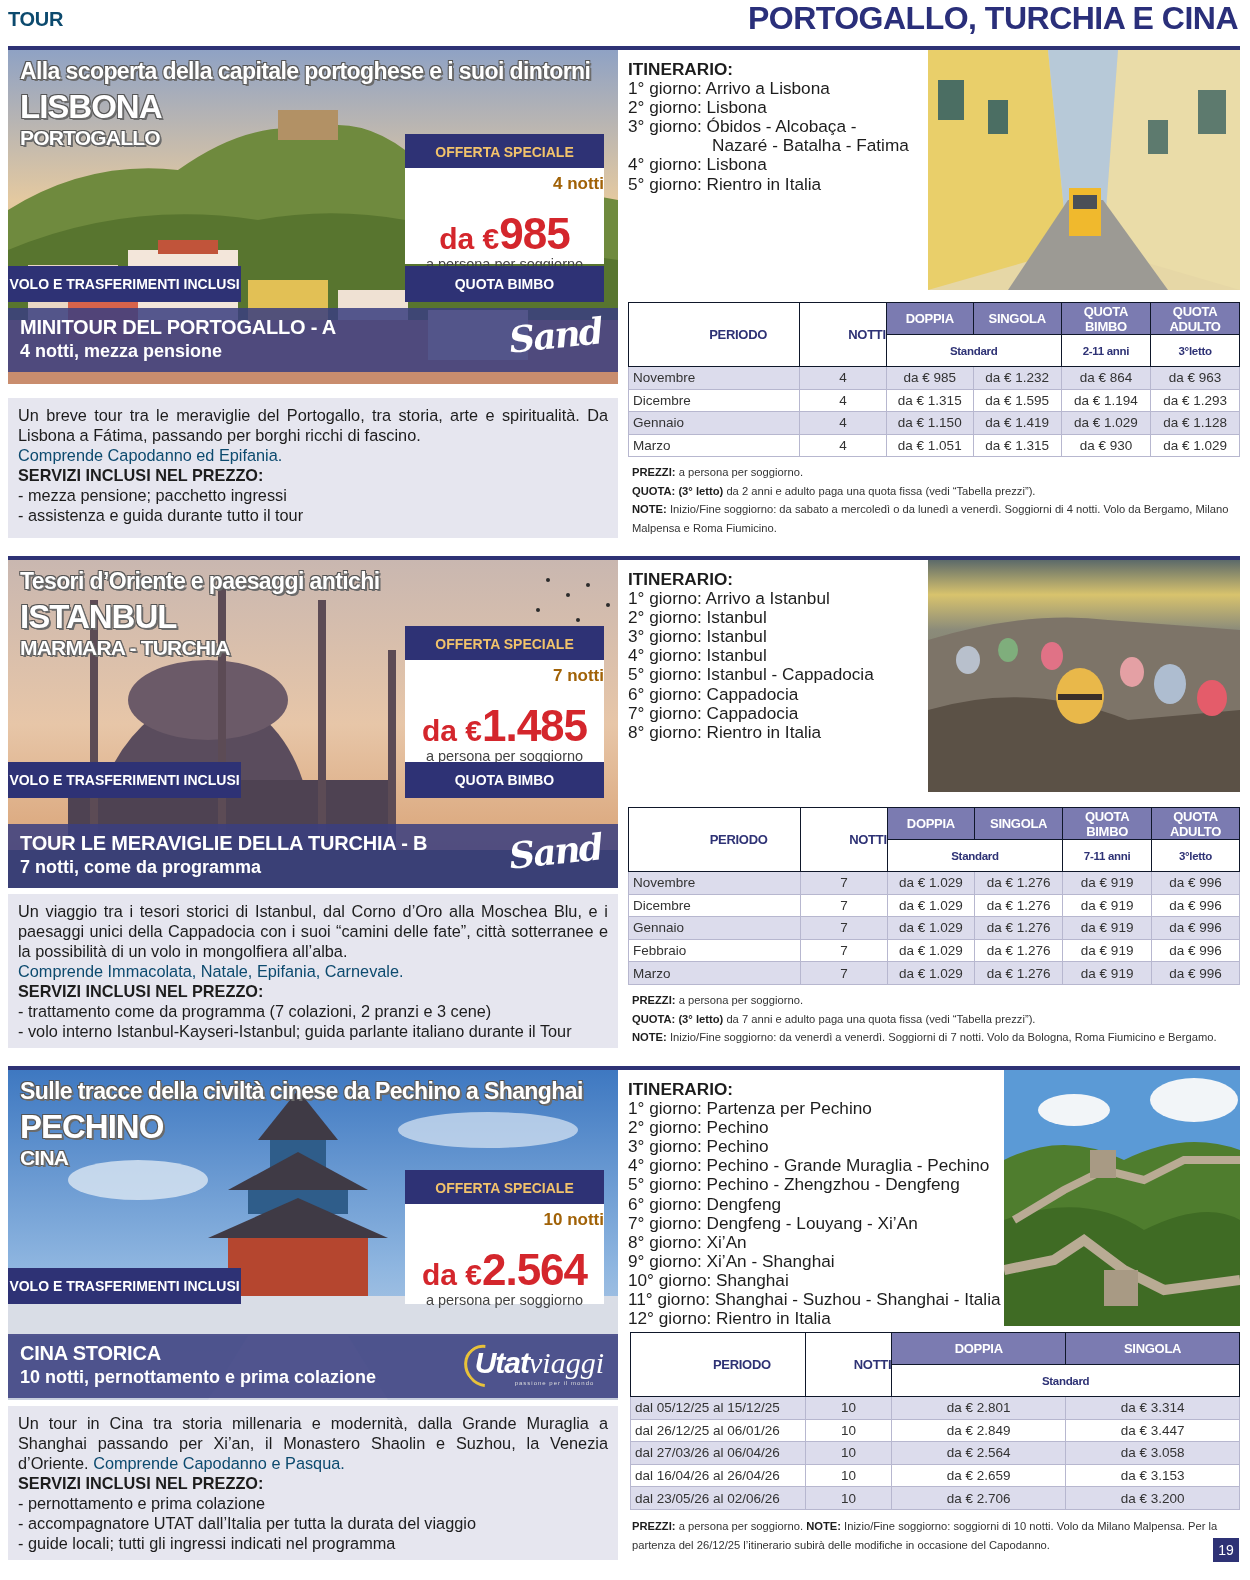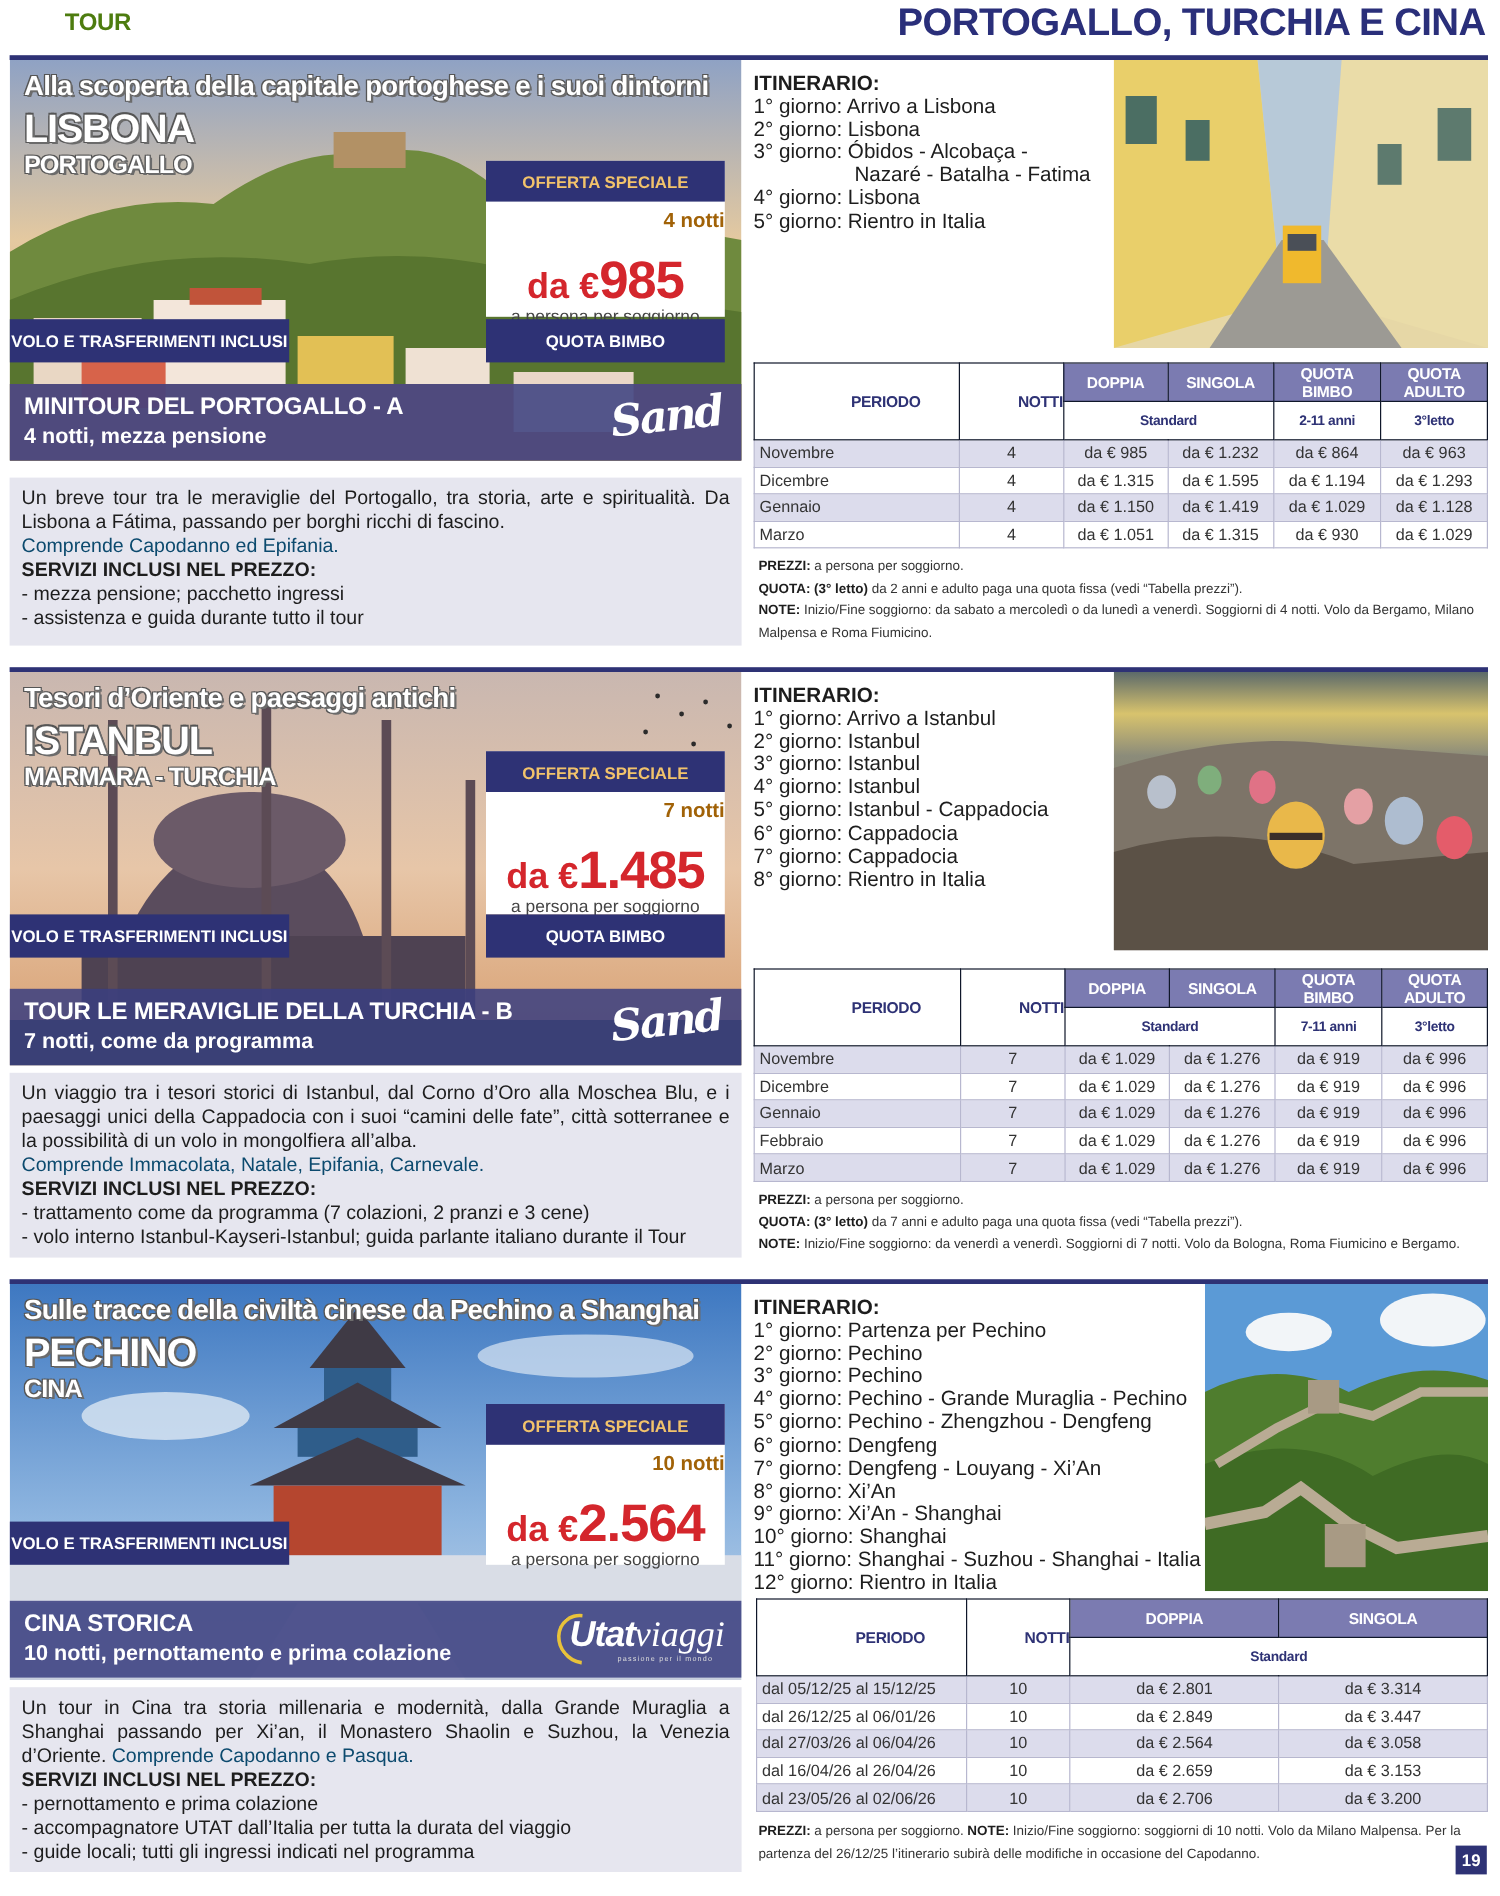"TOUR" .hdr-left { color: #4d7c0f -> #0c4a6e; margin-left: 46px -> none }
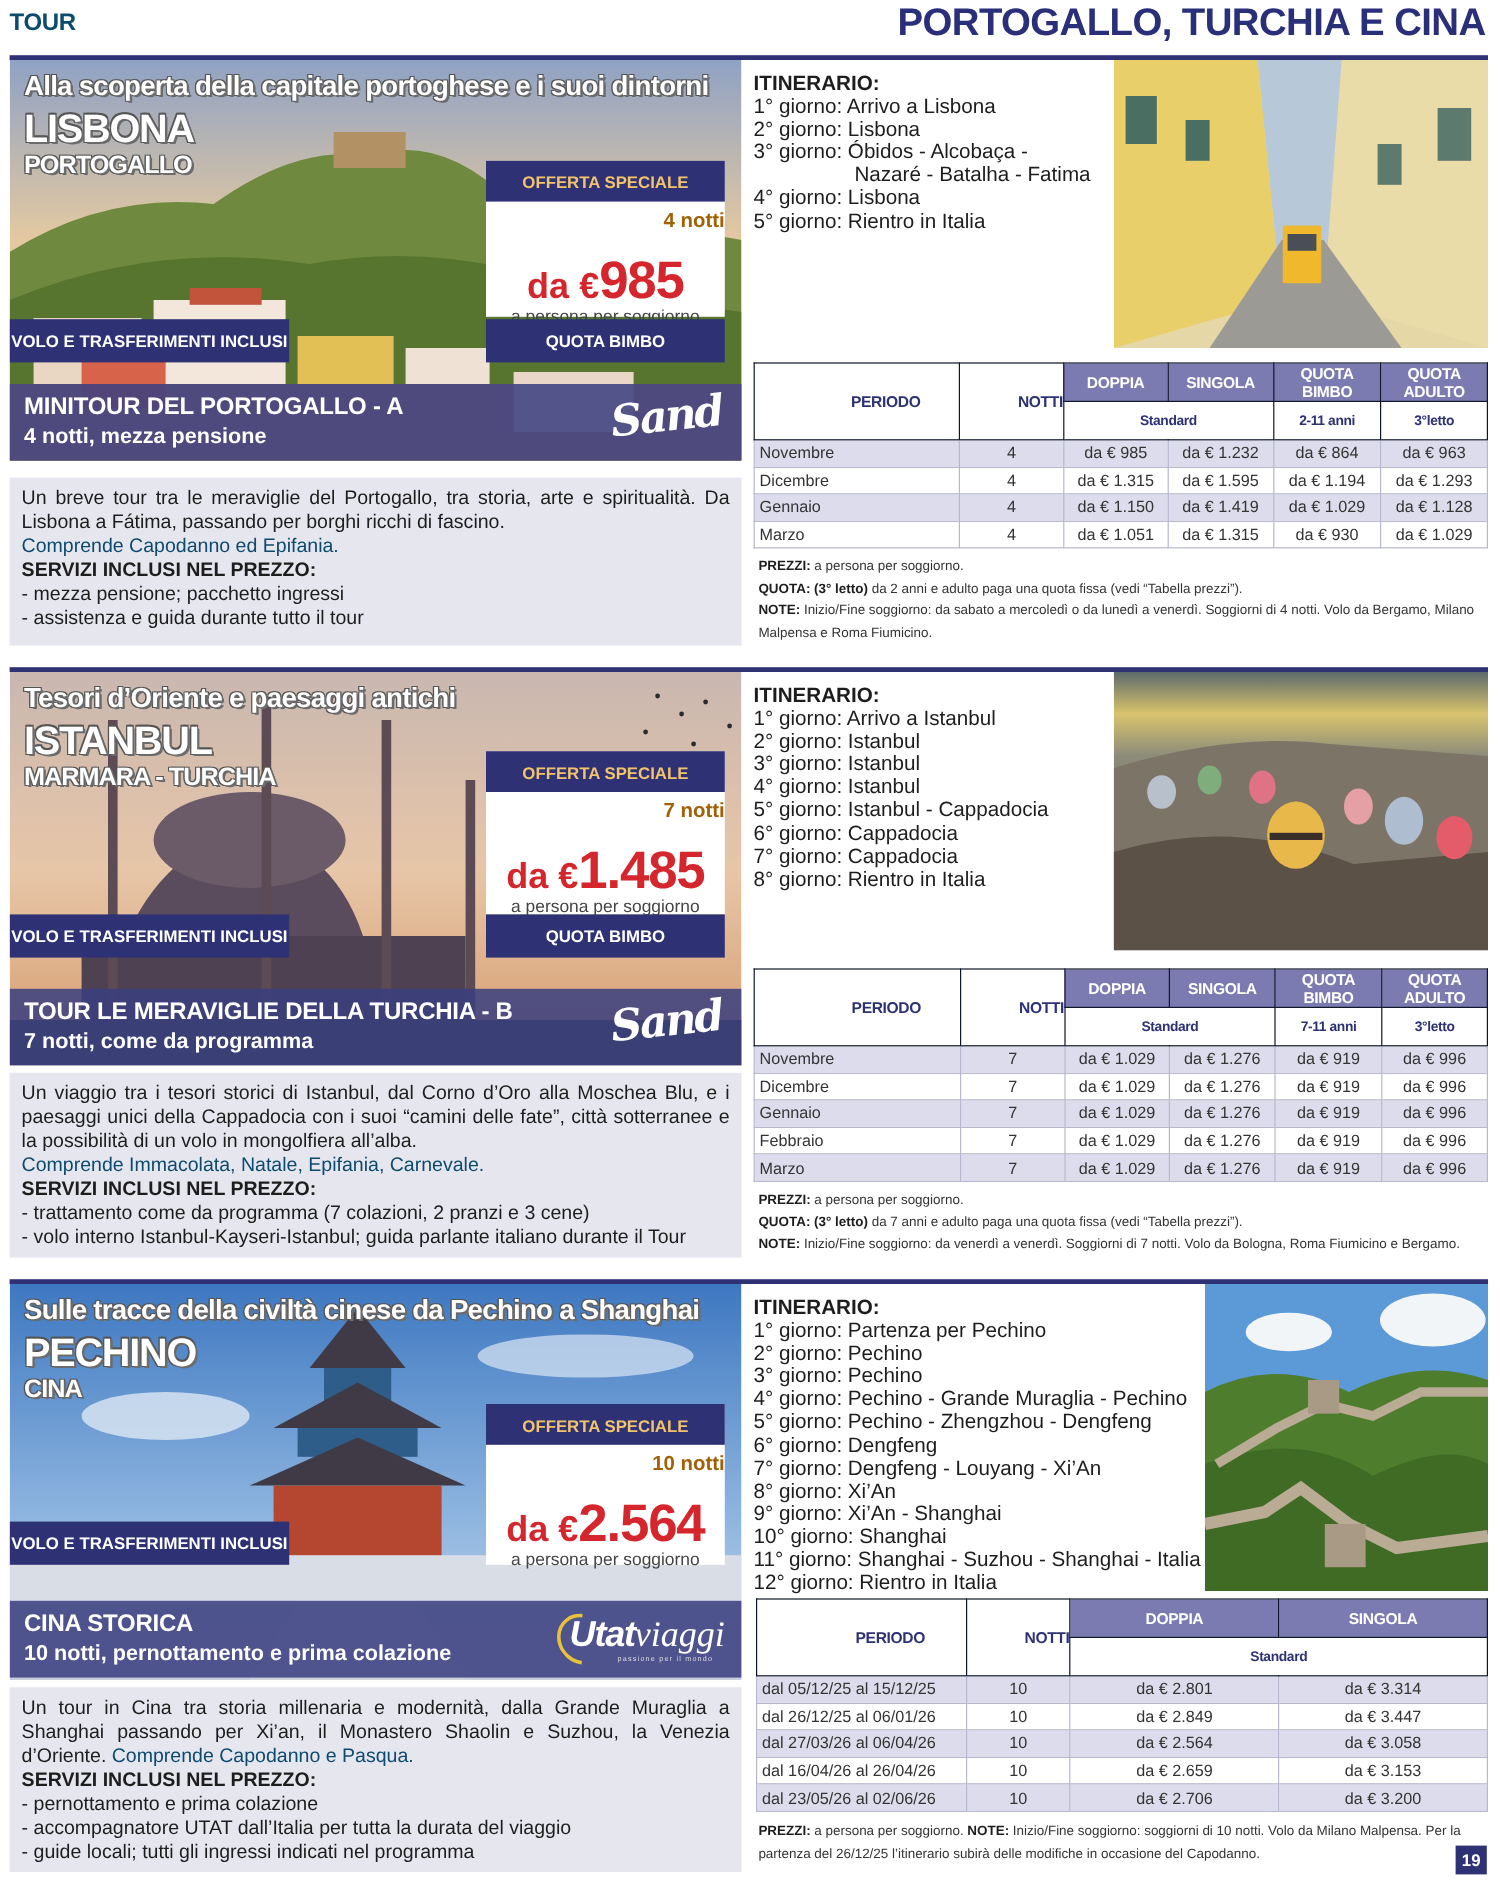"MINITOUR DEL PORTOGALLO - A" div.tour-band { top: 270px -> 258px }
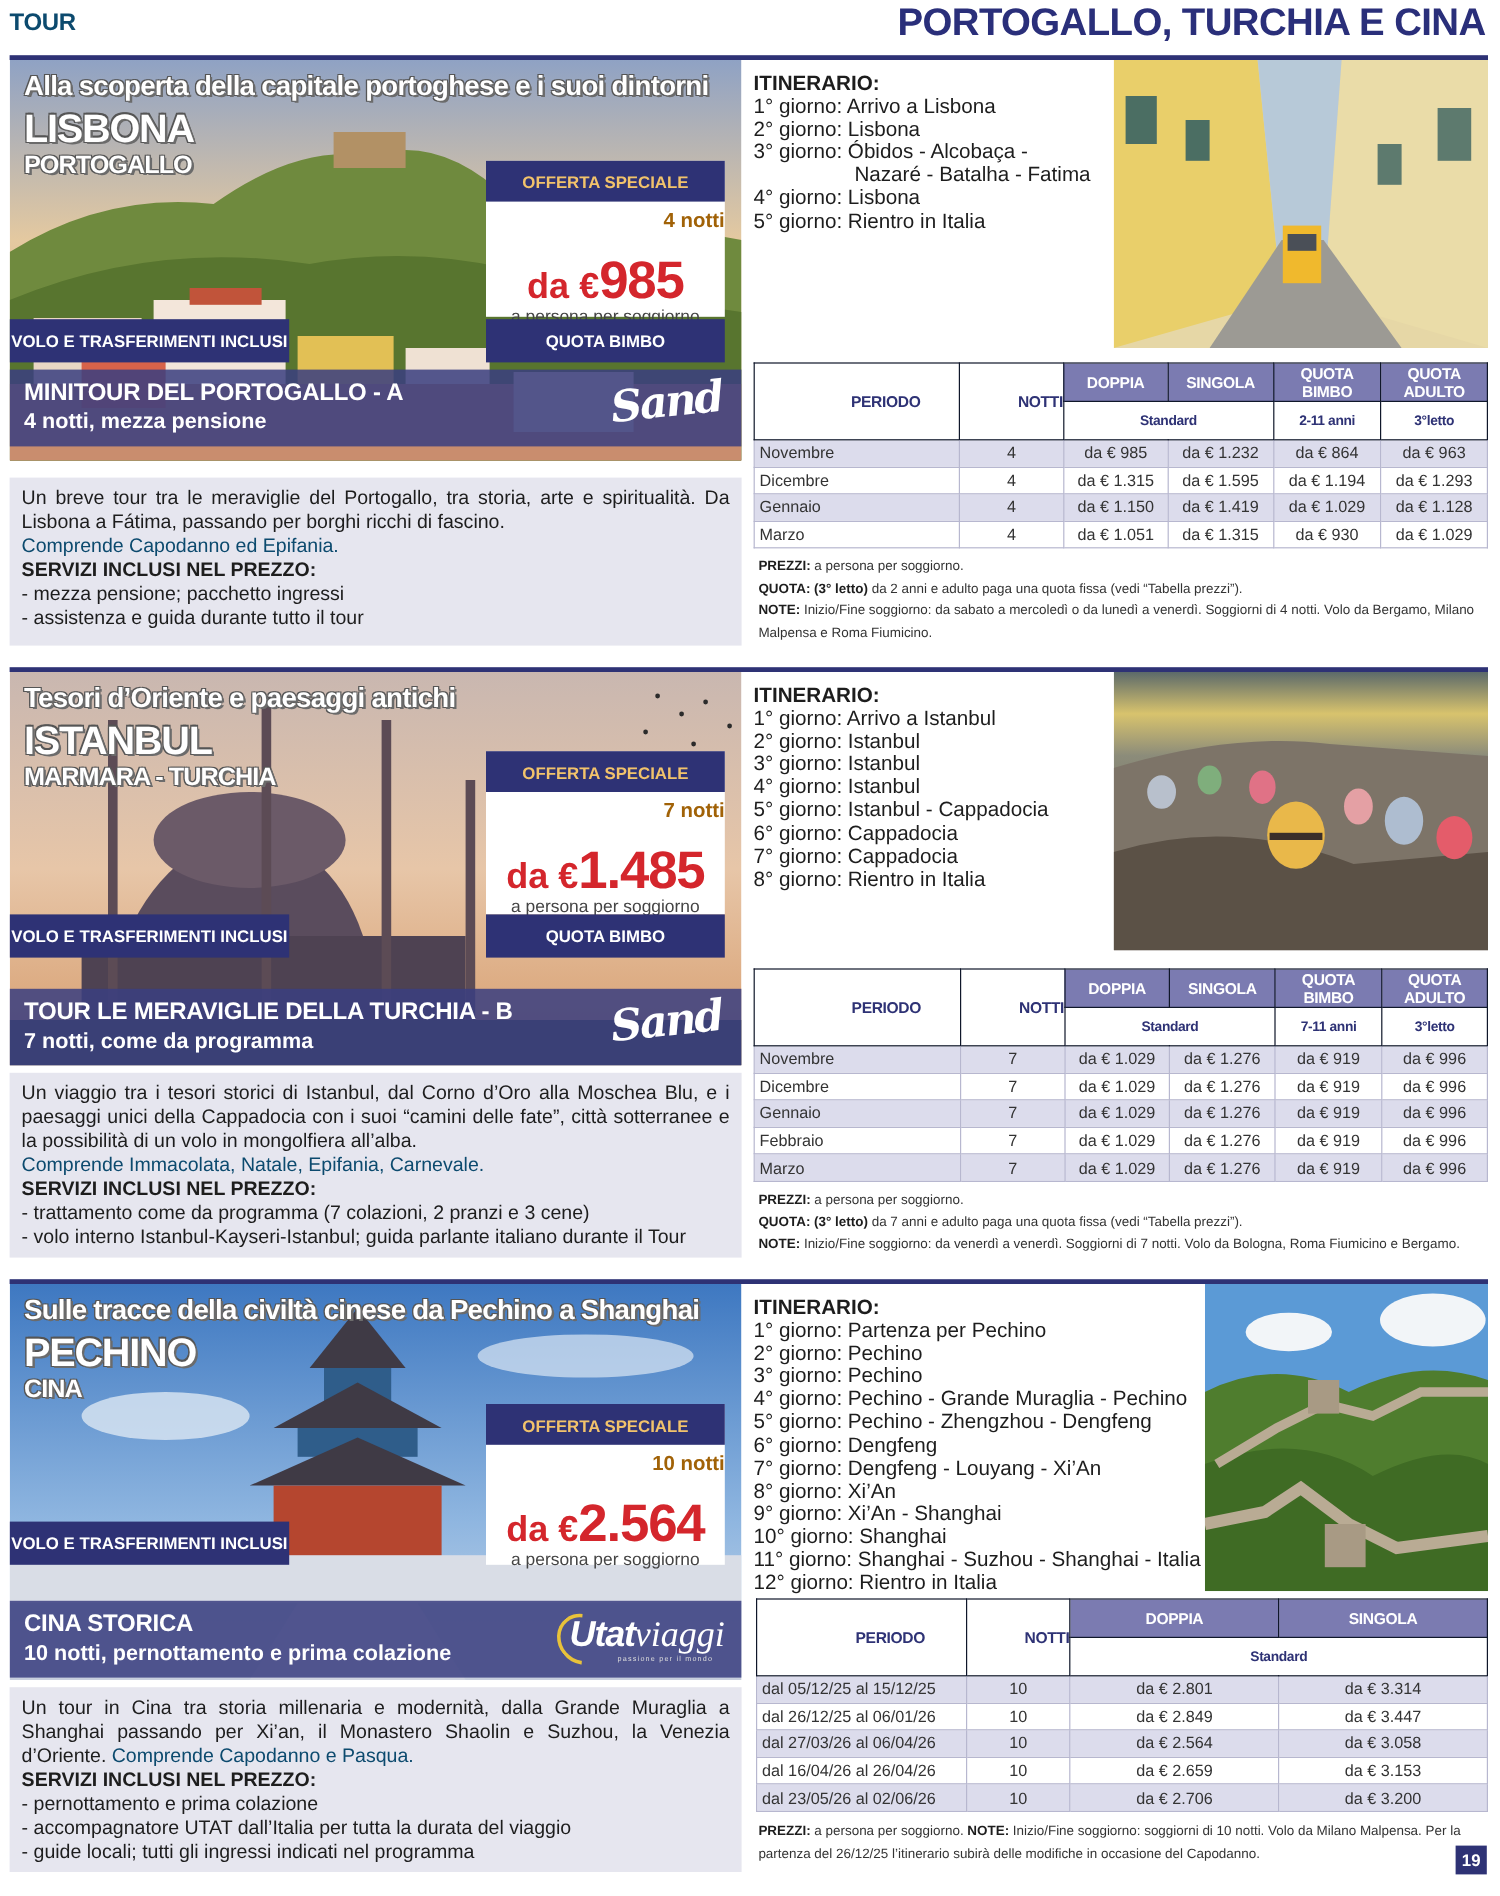"19" .page-num { font-weight: bold -> normal }
